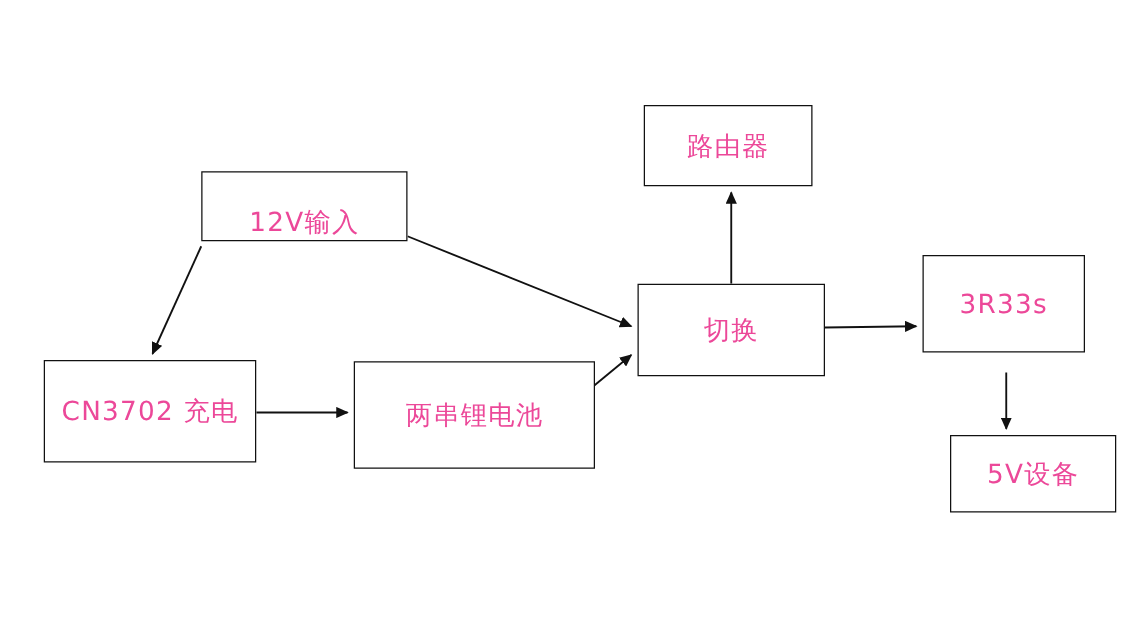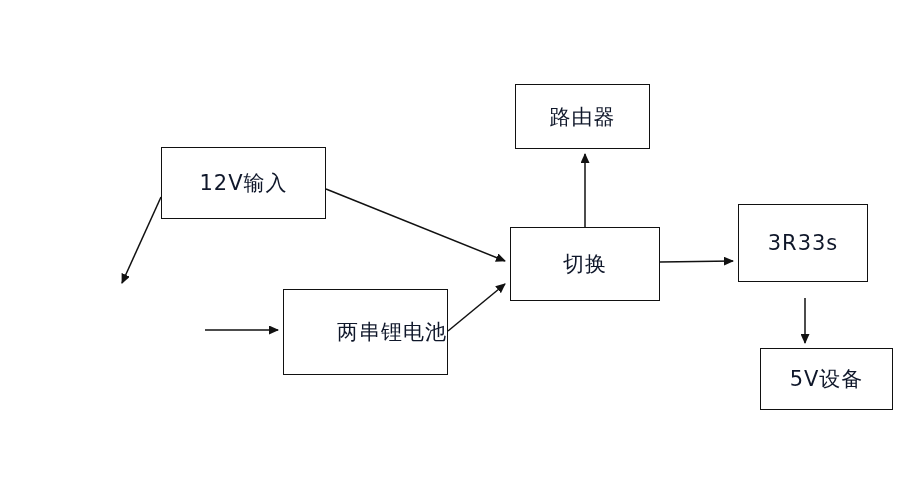"路由器" .node { color: #0f172a -> #ec4899 }
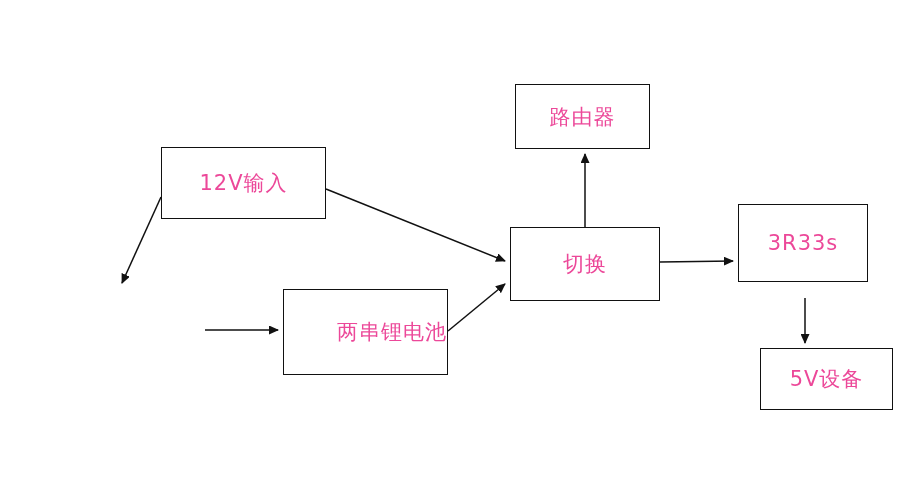"12V输入" .node-input12v { align-items: none -> flex-end; height: 72px -> 56px; top: 147px -> 137px }
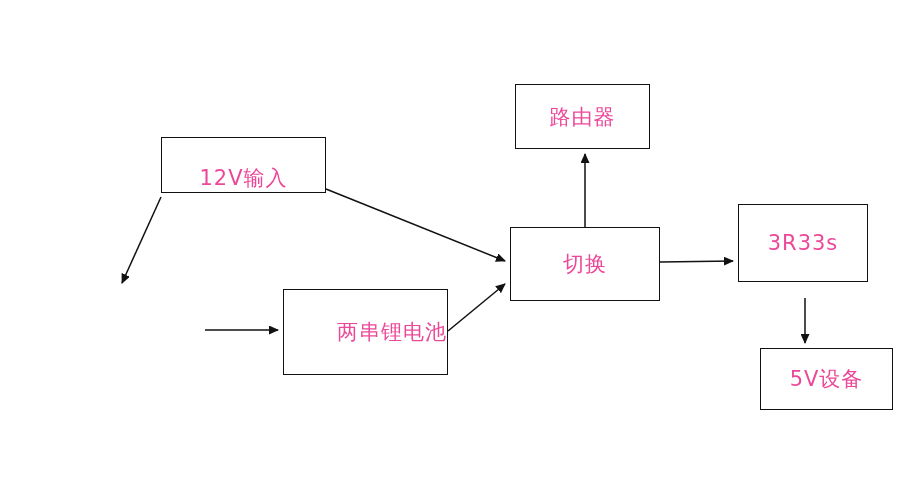"CN3702 充电" div.node { html: none -> <div> <span>CN3702 充电</span> </div> }
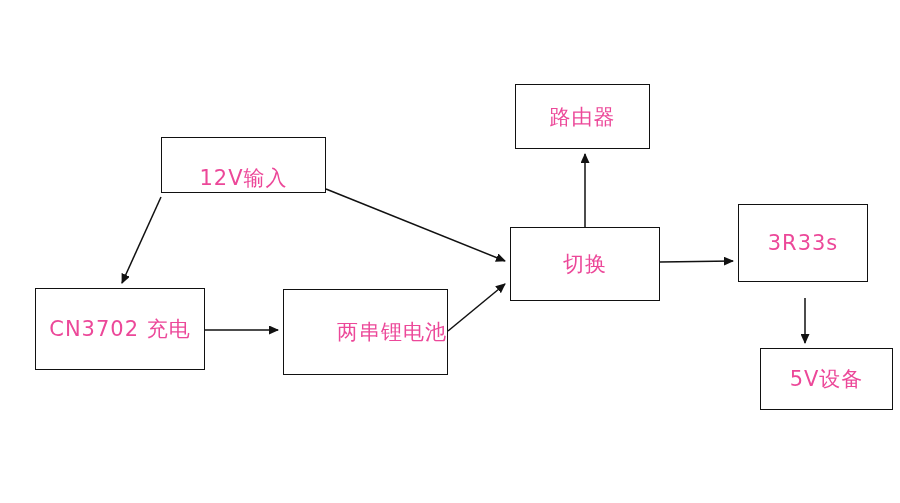"两串锂电池" .node-battery { justify-content: flex-end -> none; width: 165px -> 193px }
